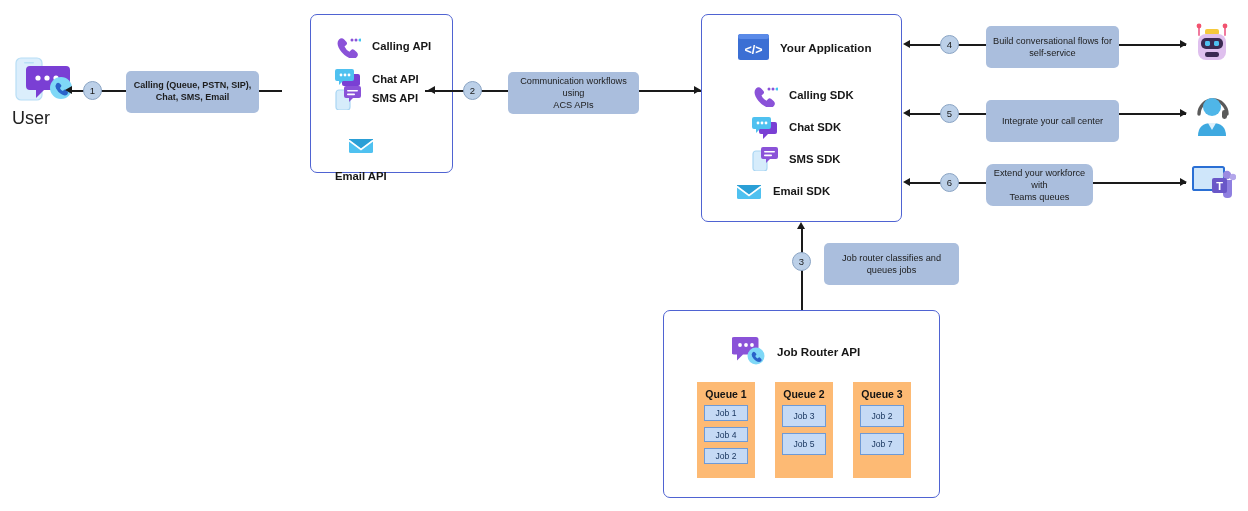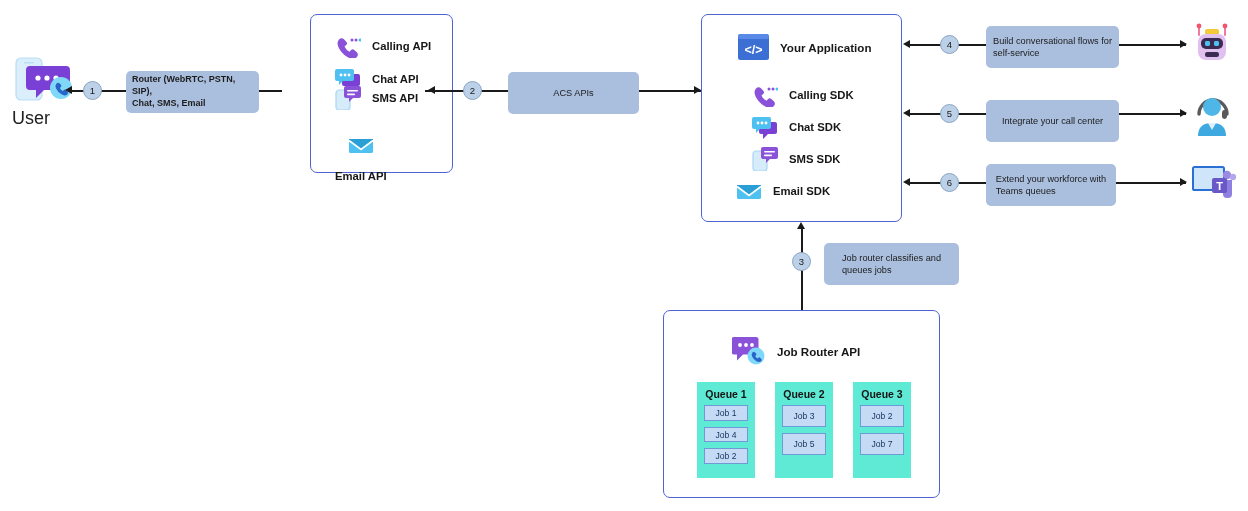"Build conversational flows for" .callout { text-align: left -> center }
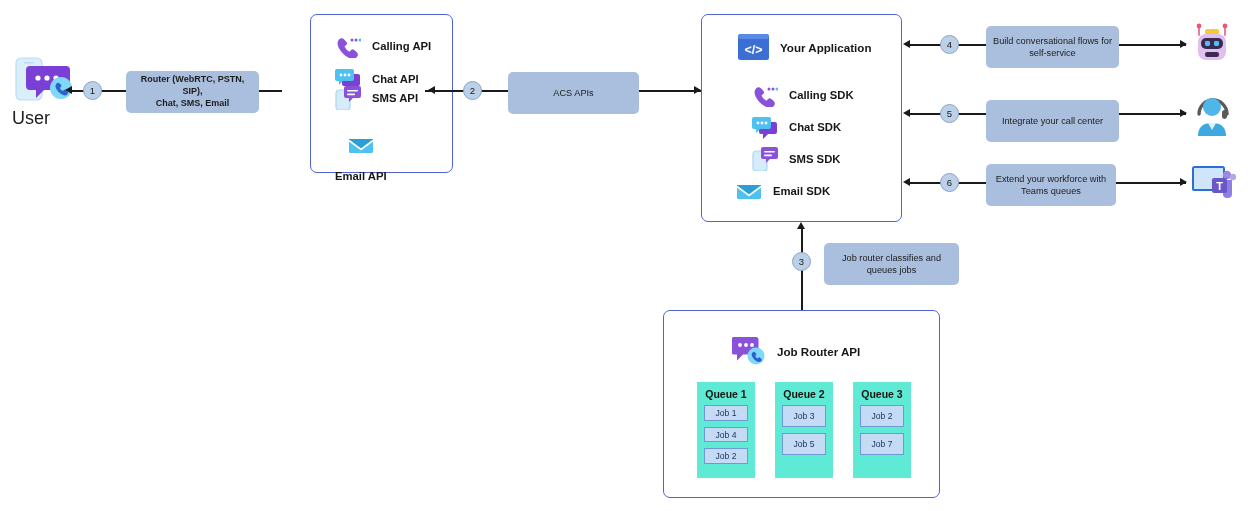"Router (WebRTC, PSTN, SIP)," div { text: Router (WebRTC -> Calling (Queue }
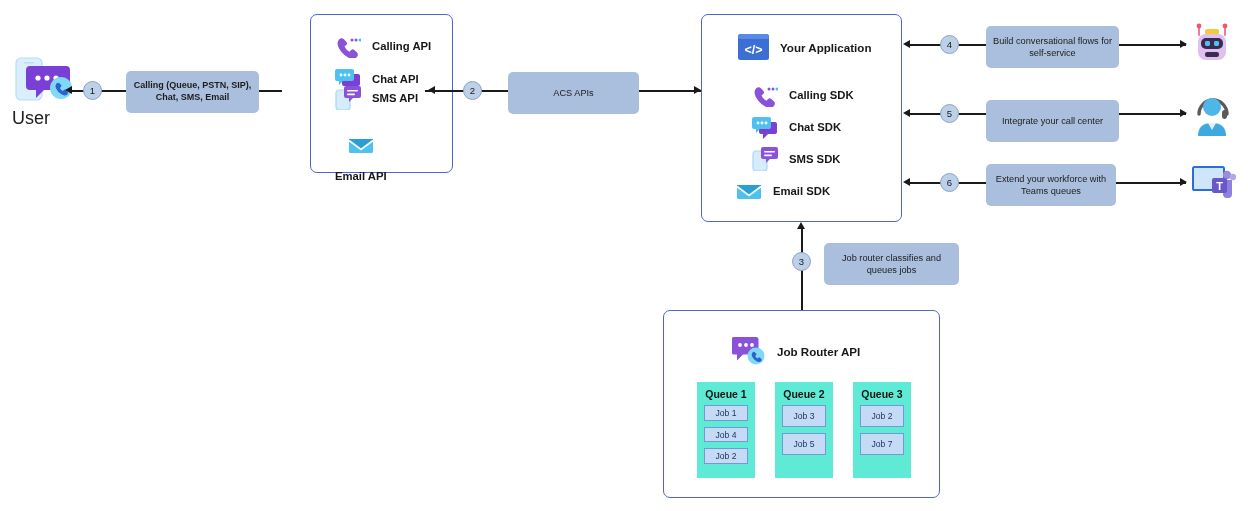"Communication workflows using" div { html: none -> <div>Communication workflows using</div> }
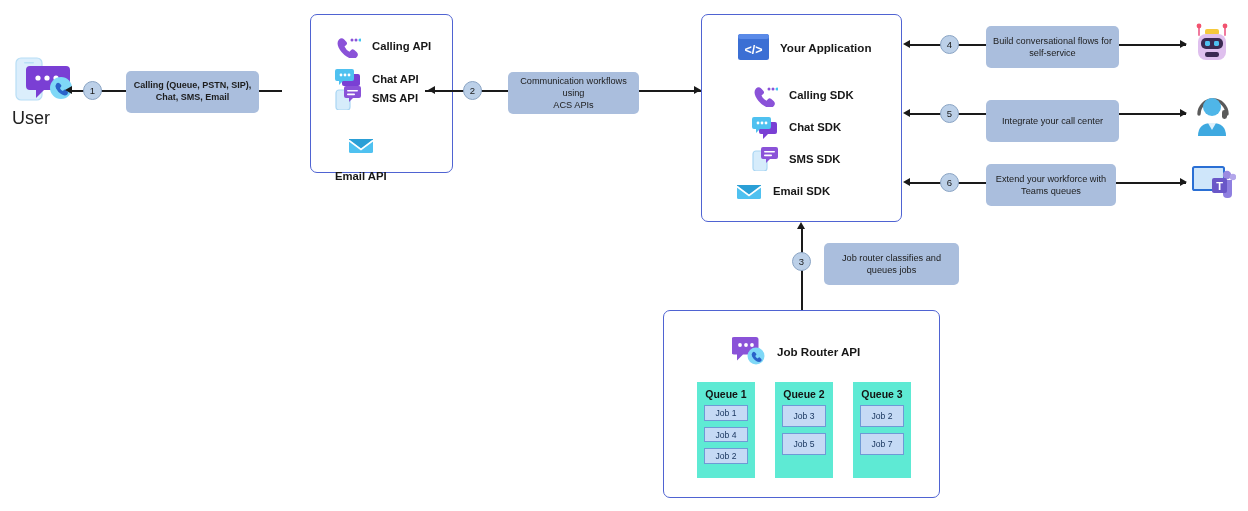"Extend your workforce with" div.abs { border-radius: none -> 7px; width: 130px -> 107px }
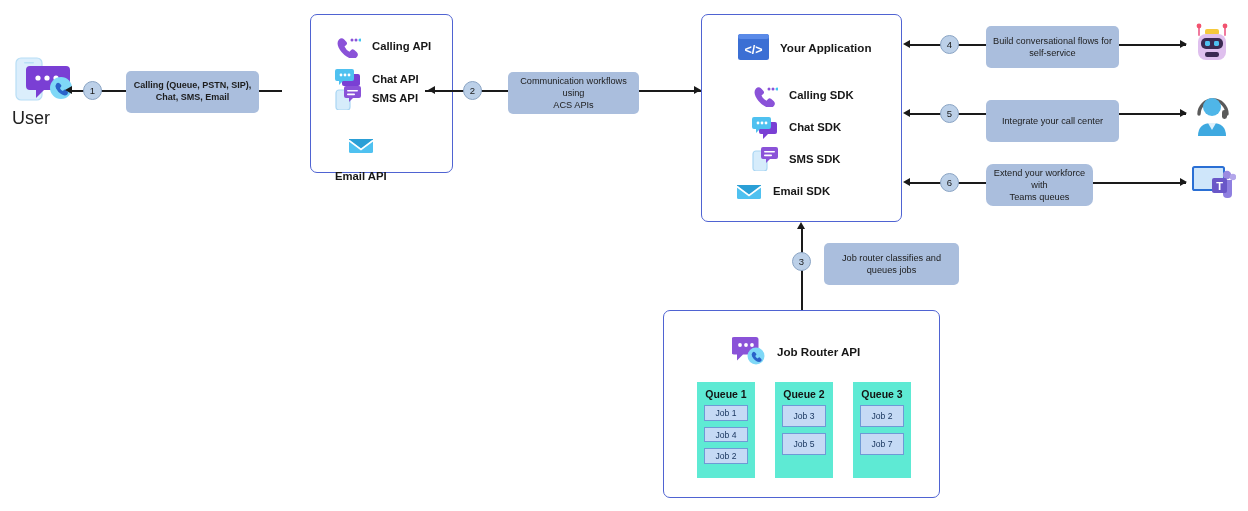"Queue 1" .queue-col { background: #5eead4 -> #fdba74 }
